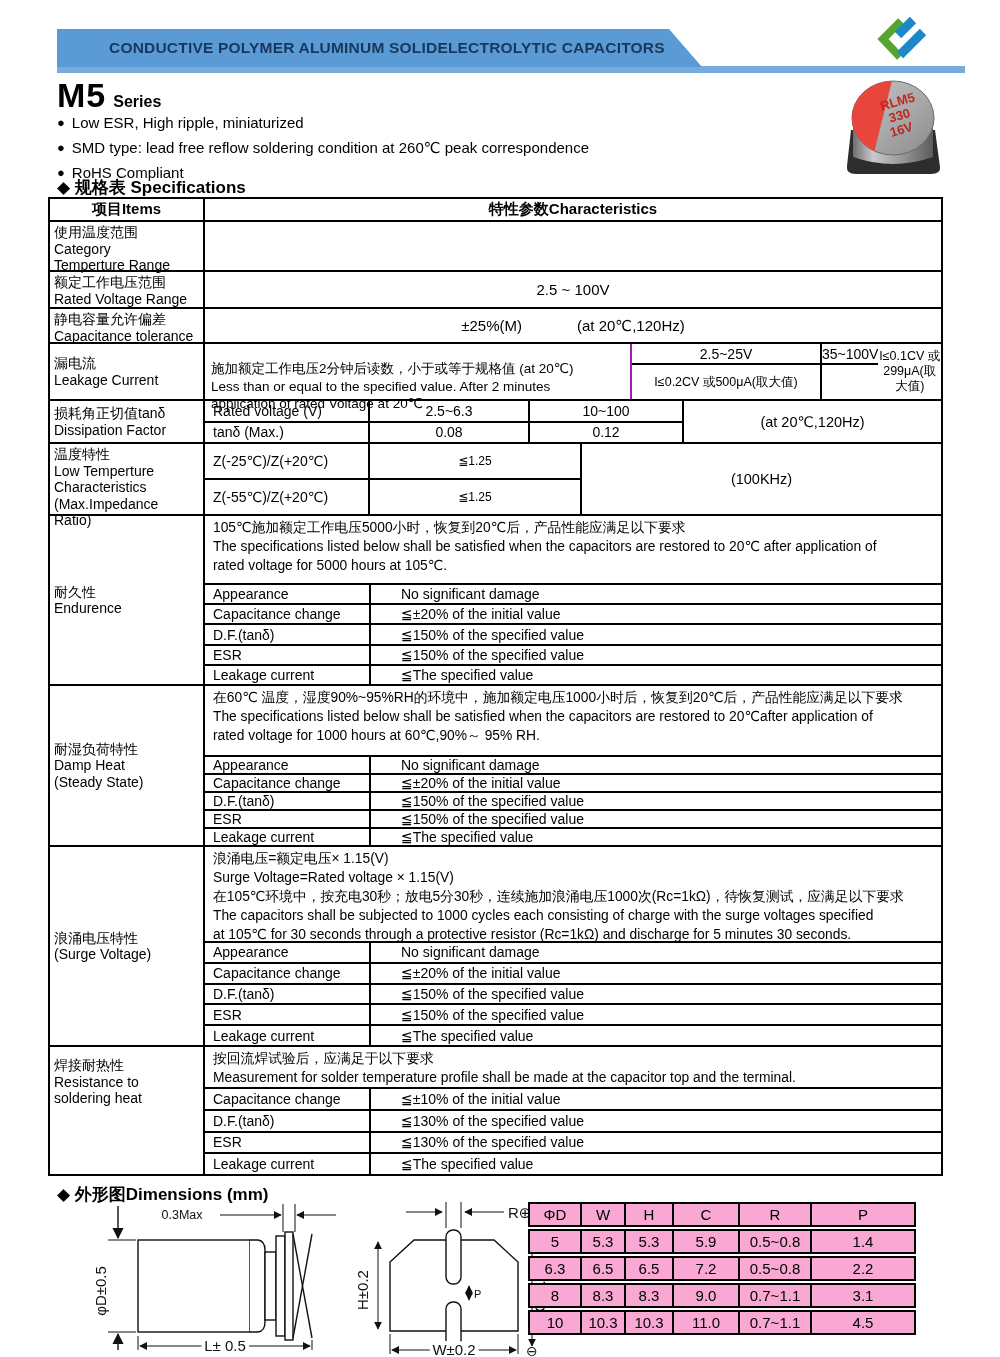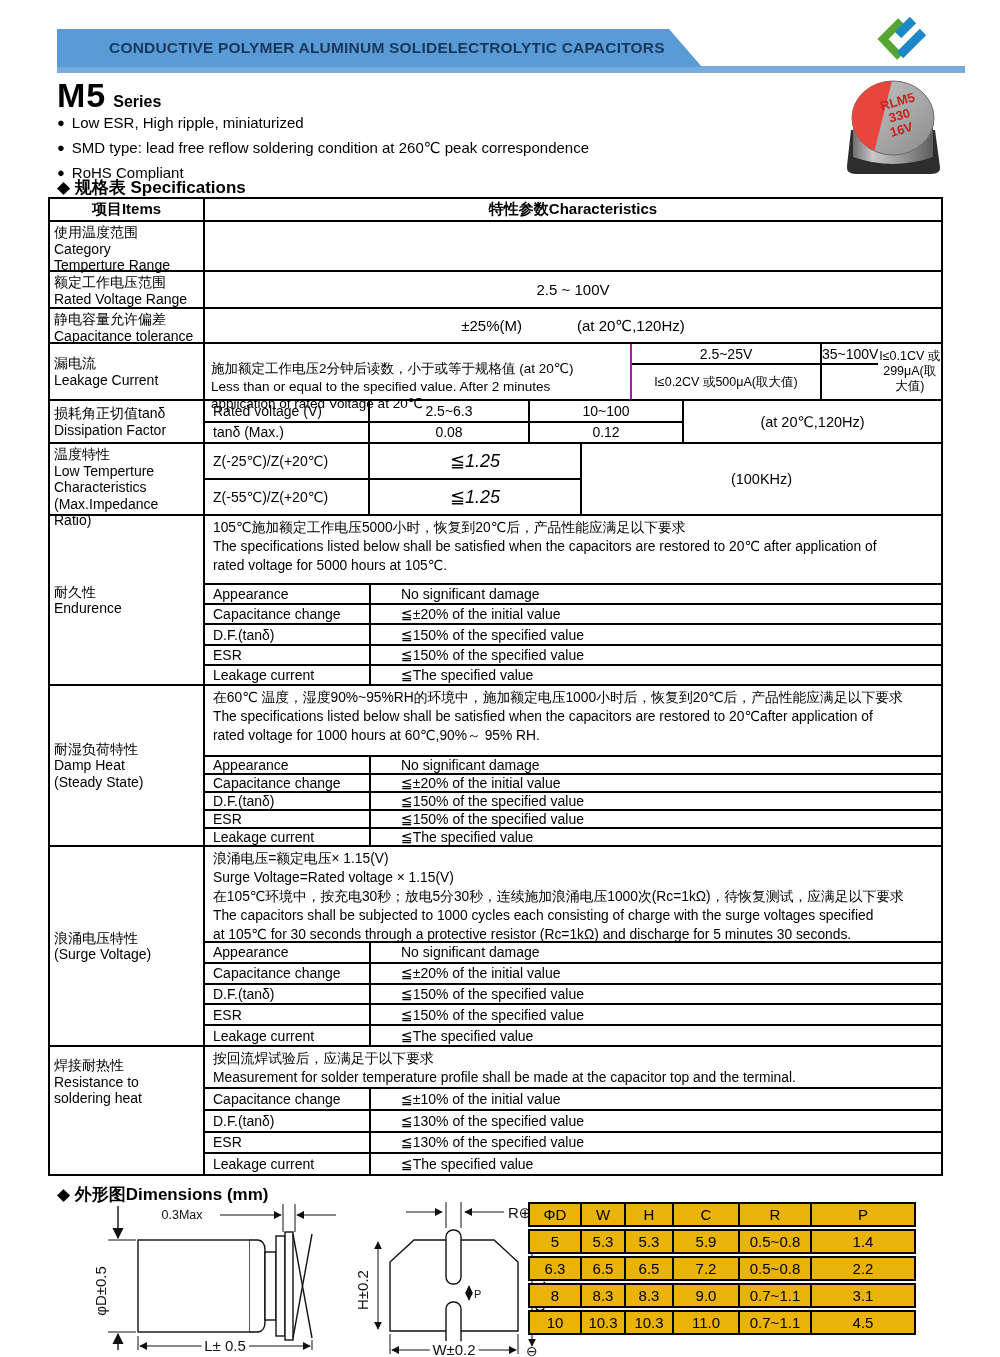"≦1.25" .lt-val { font-size: 18px -> 12px; font-style: italic -> none }
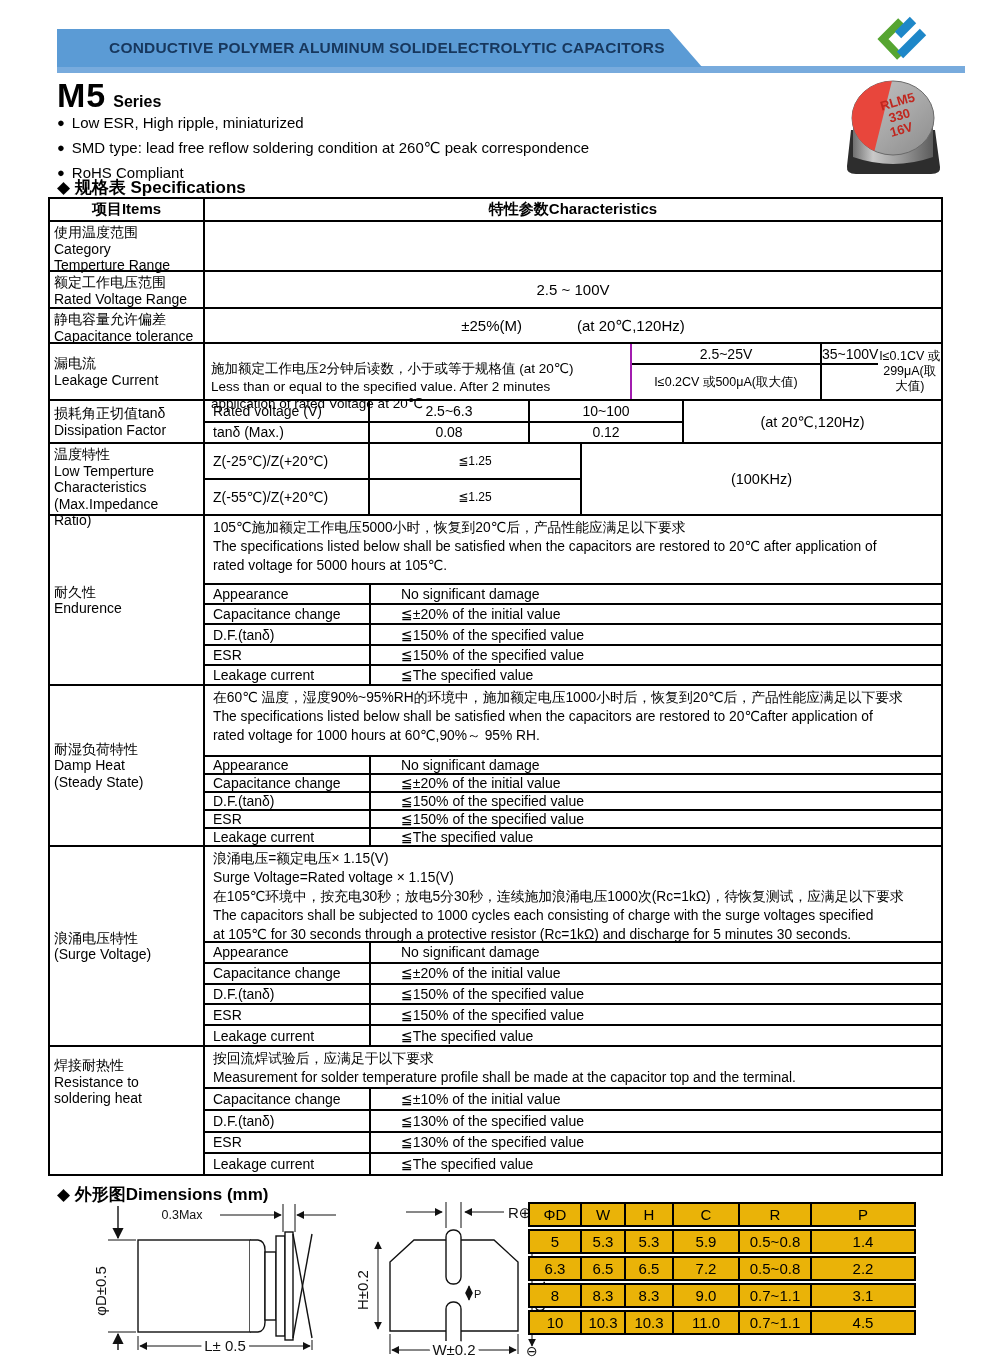"ΦD" .dim-row { background: #eab308 -> #f9a8d4 }
